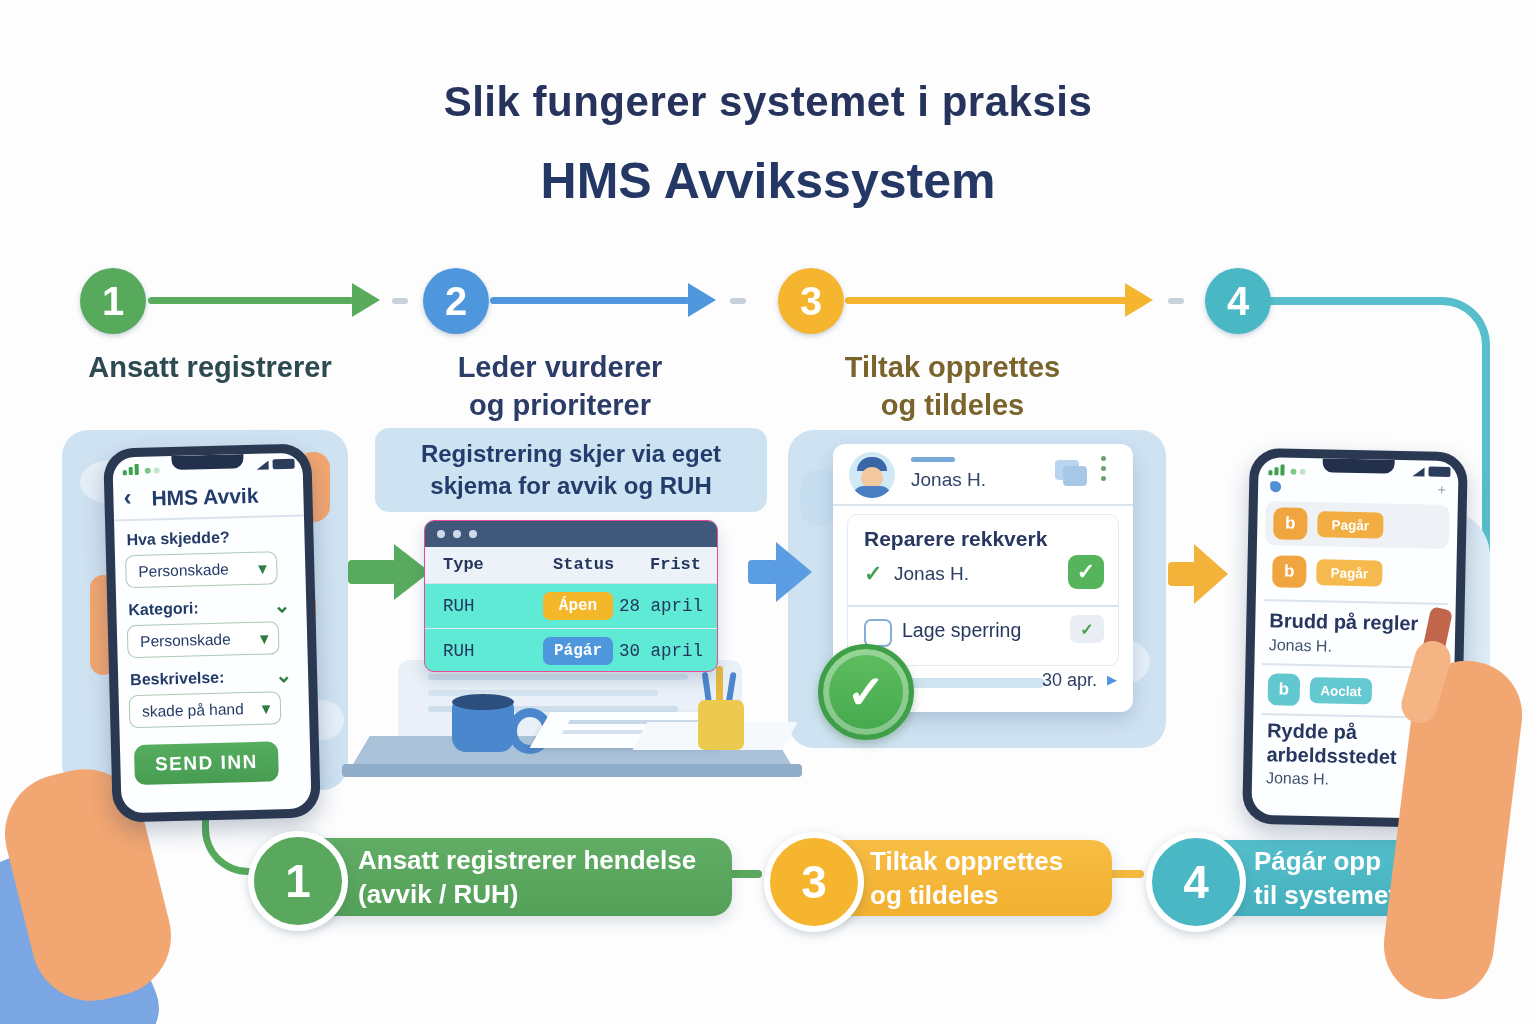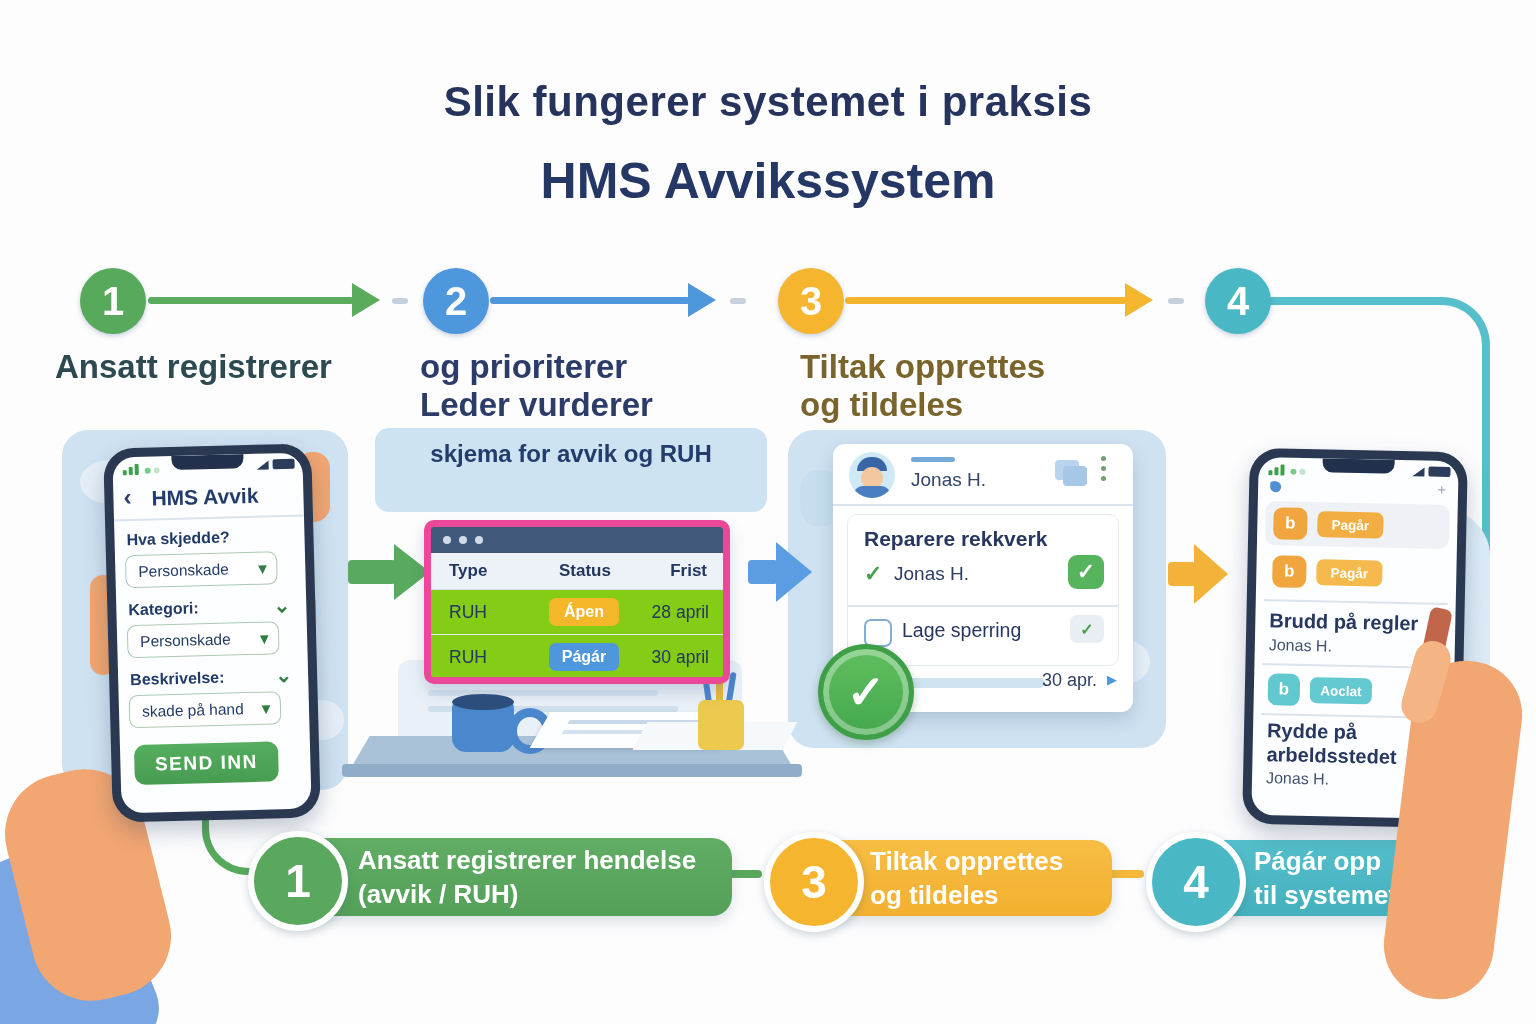"Ansatt registrerer" .step-label { font-size: 33px -> 29px; text-align: left -> center }
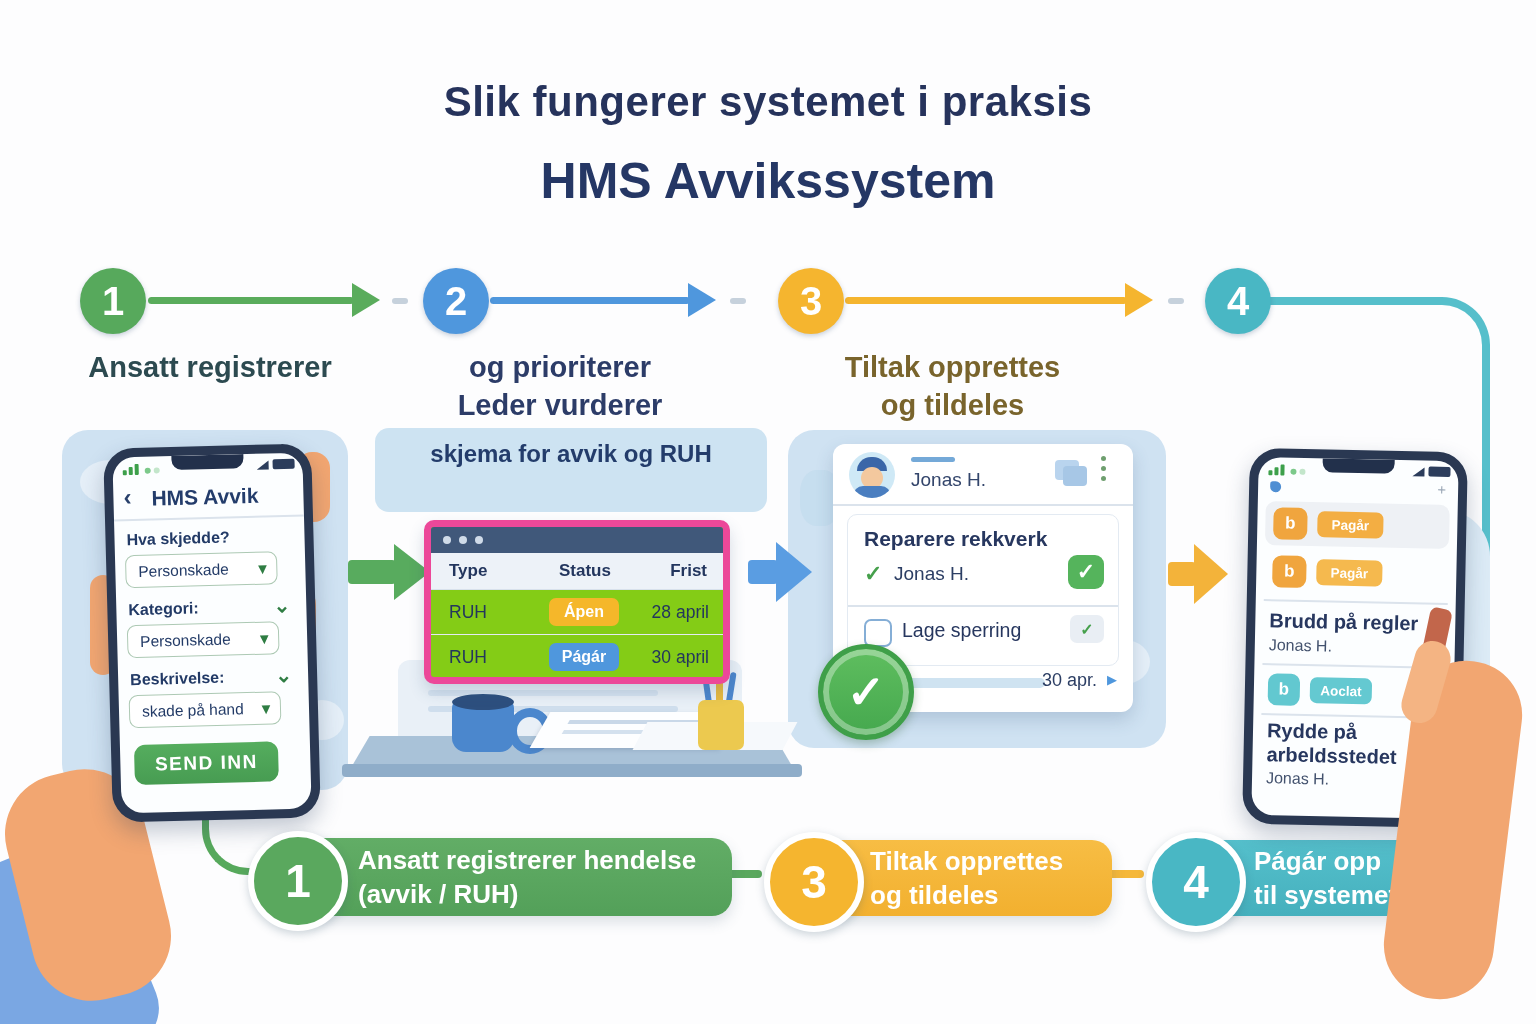"og prioriterer" div { order: before "Leder vurderer" -> after "Leder vurderer" }
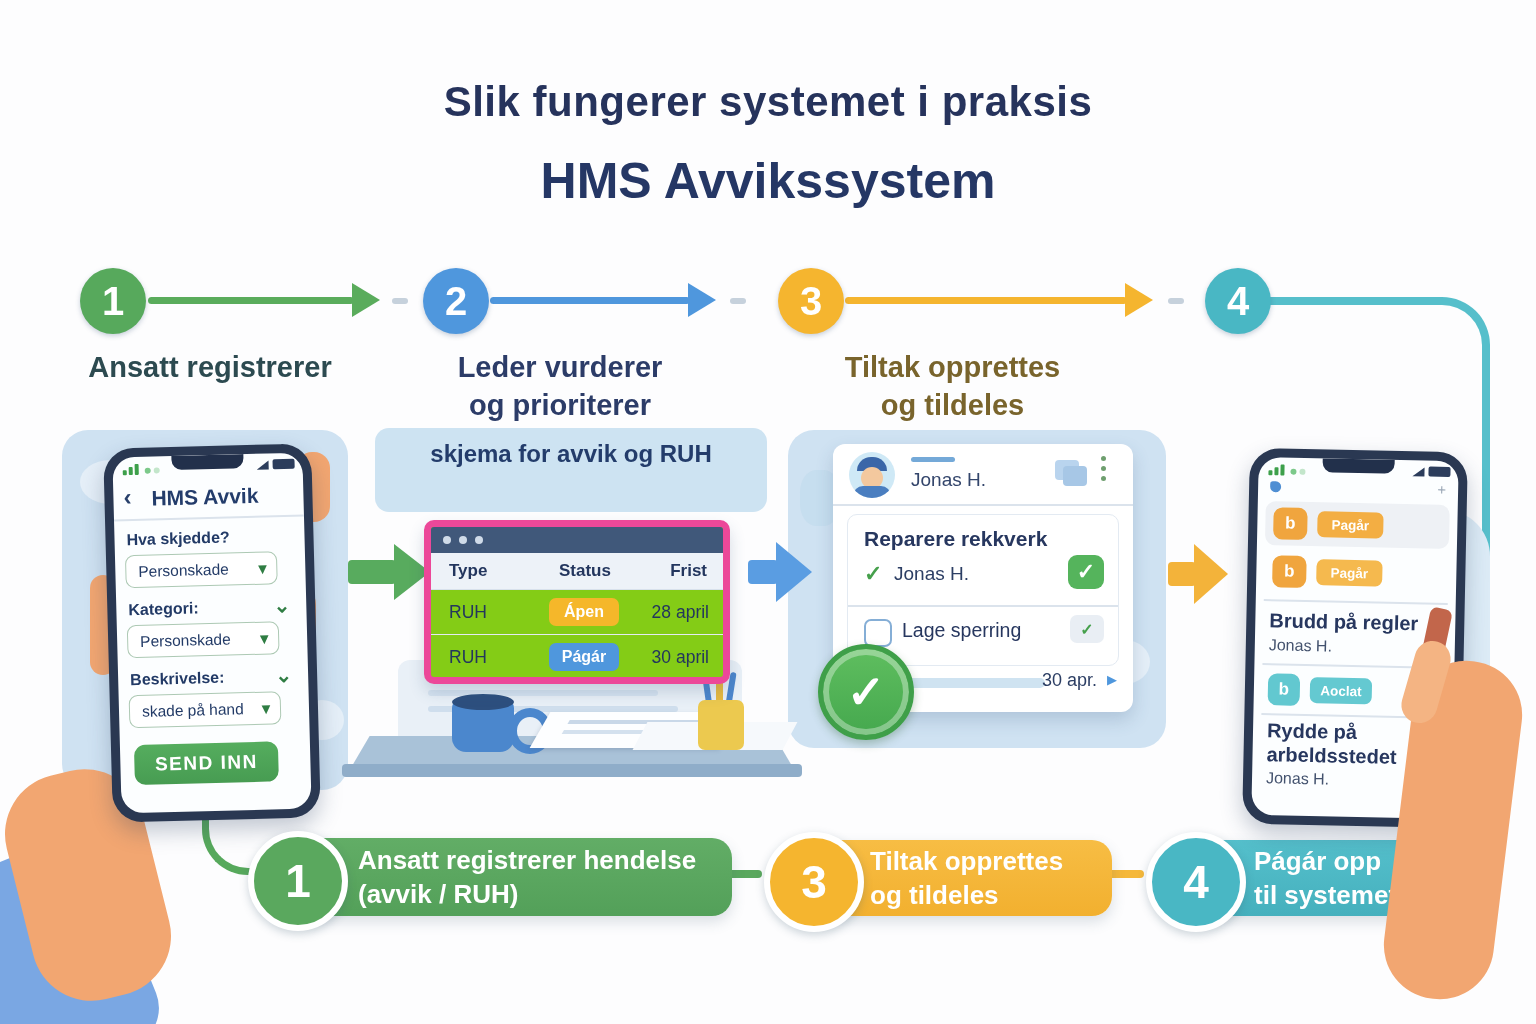"Registrering skjer via eget" div { html: none -> <div>Registrering skjer via eget</div> }
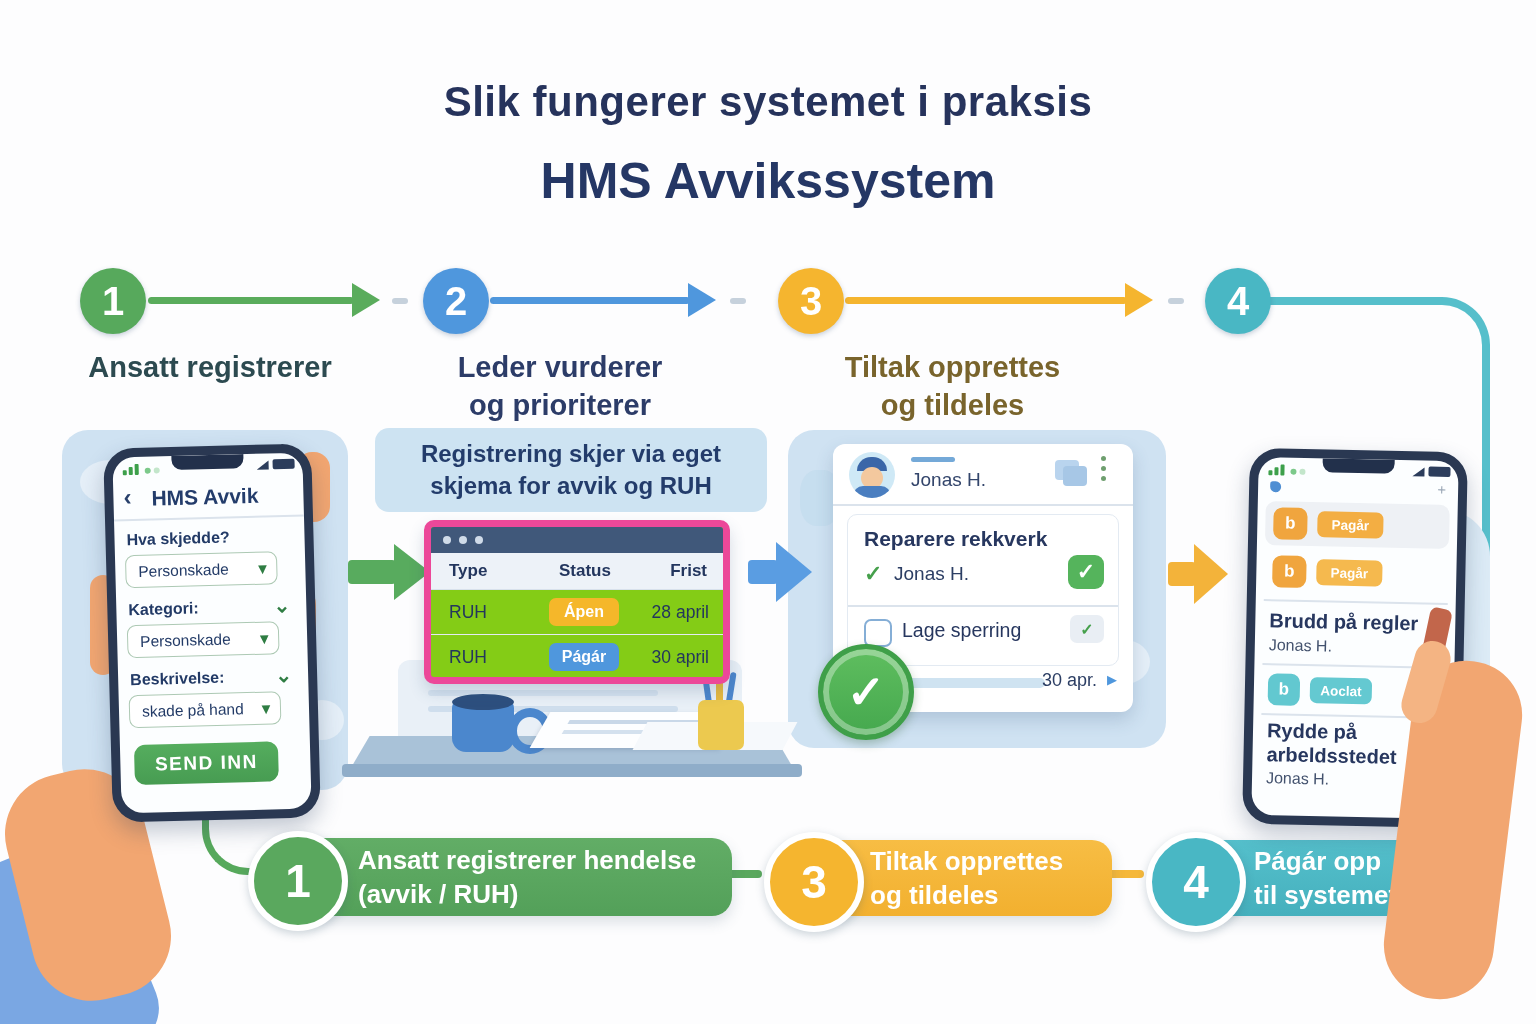"Type" .browser { background: #84cc16 -> #5eead4; border: 7px solid #ec4899 -> 1px solid #ec4899; font-family: none -> Liberation Mono, monospace }
